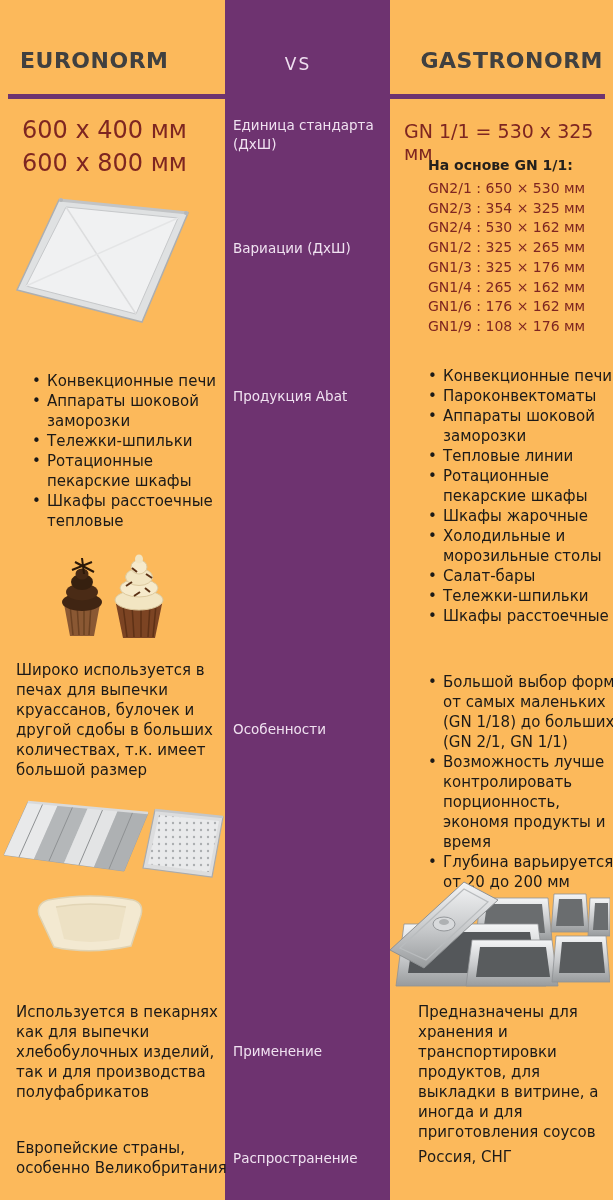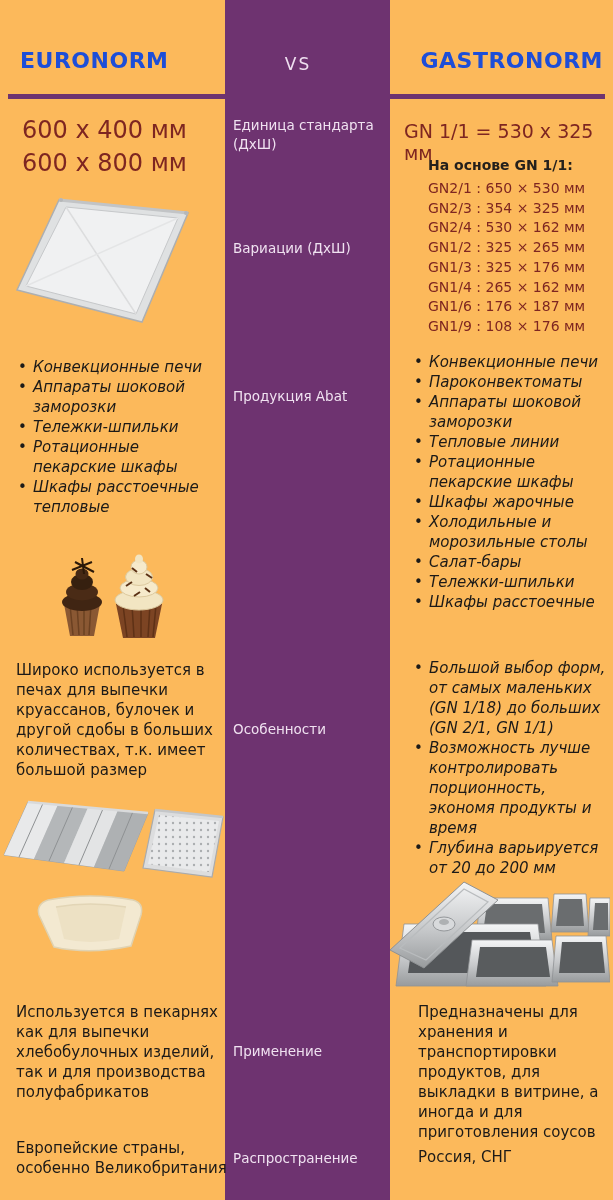"EURONORM" .hdr { color: #1d4ed8 -> #404040 }
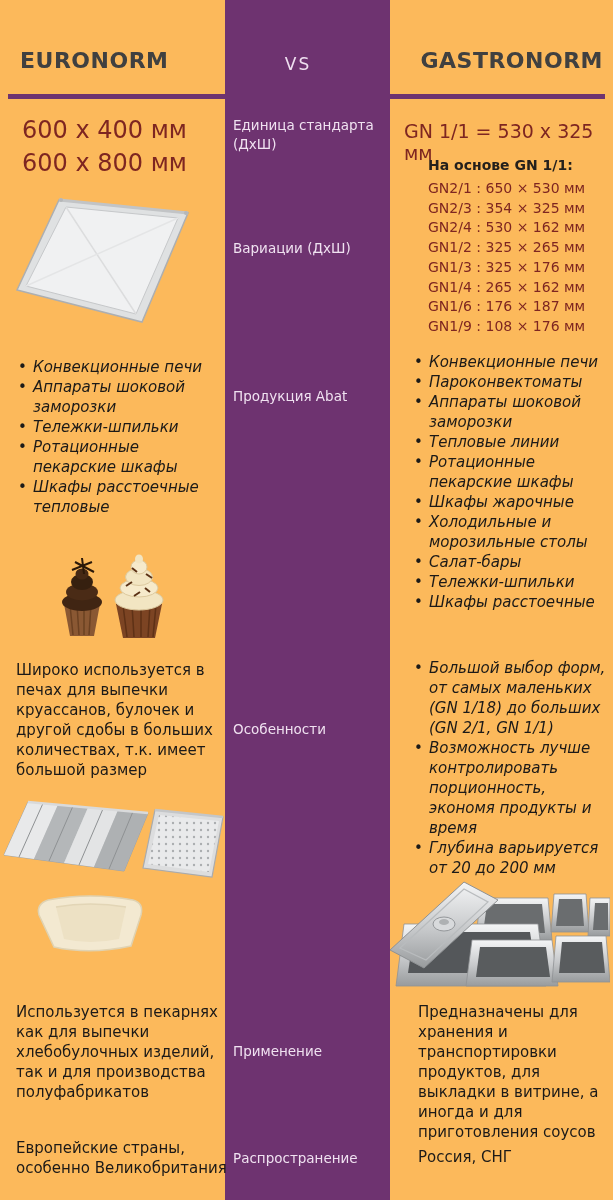"GN1/6 : 176 × 187" div { text: 187 -> 162 }
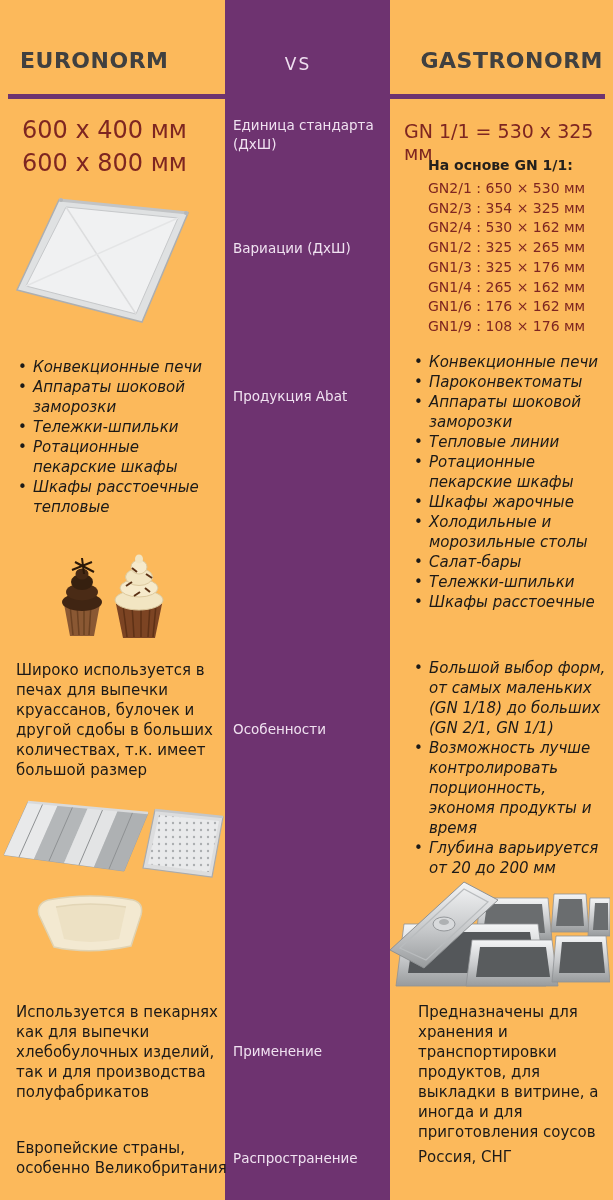"Конвекционные печи" ul.blist { font-style: italic -> none; margin: 0 -> 14px }
